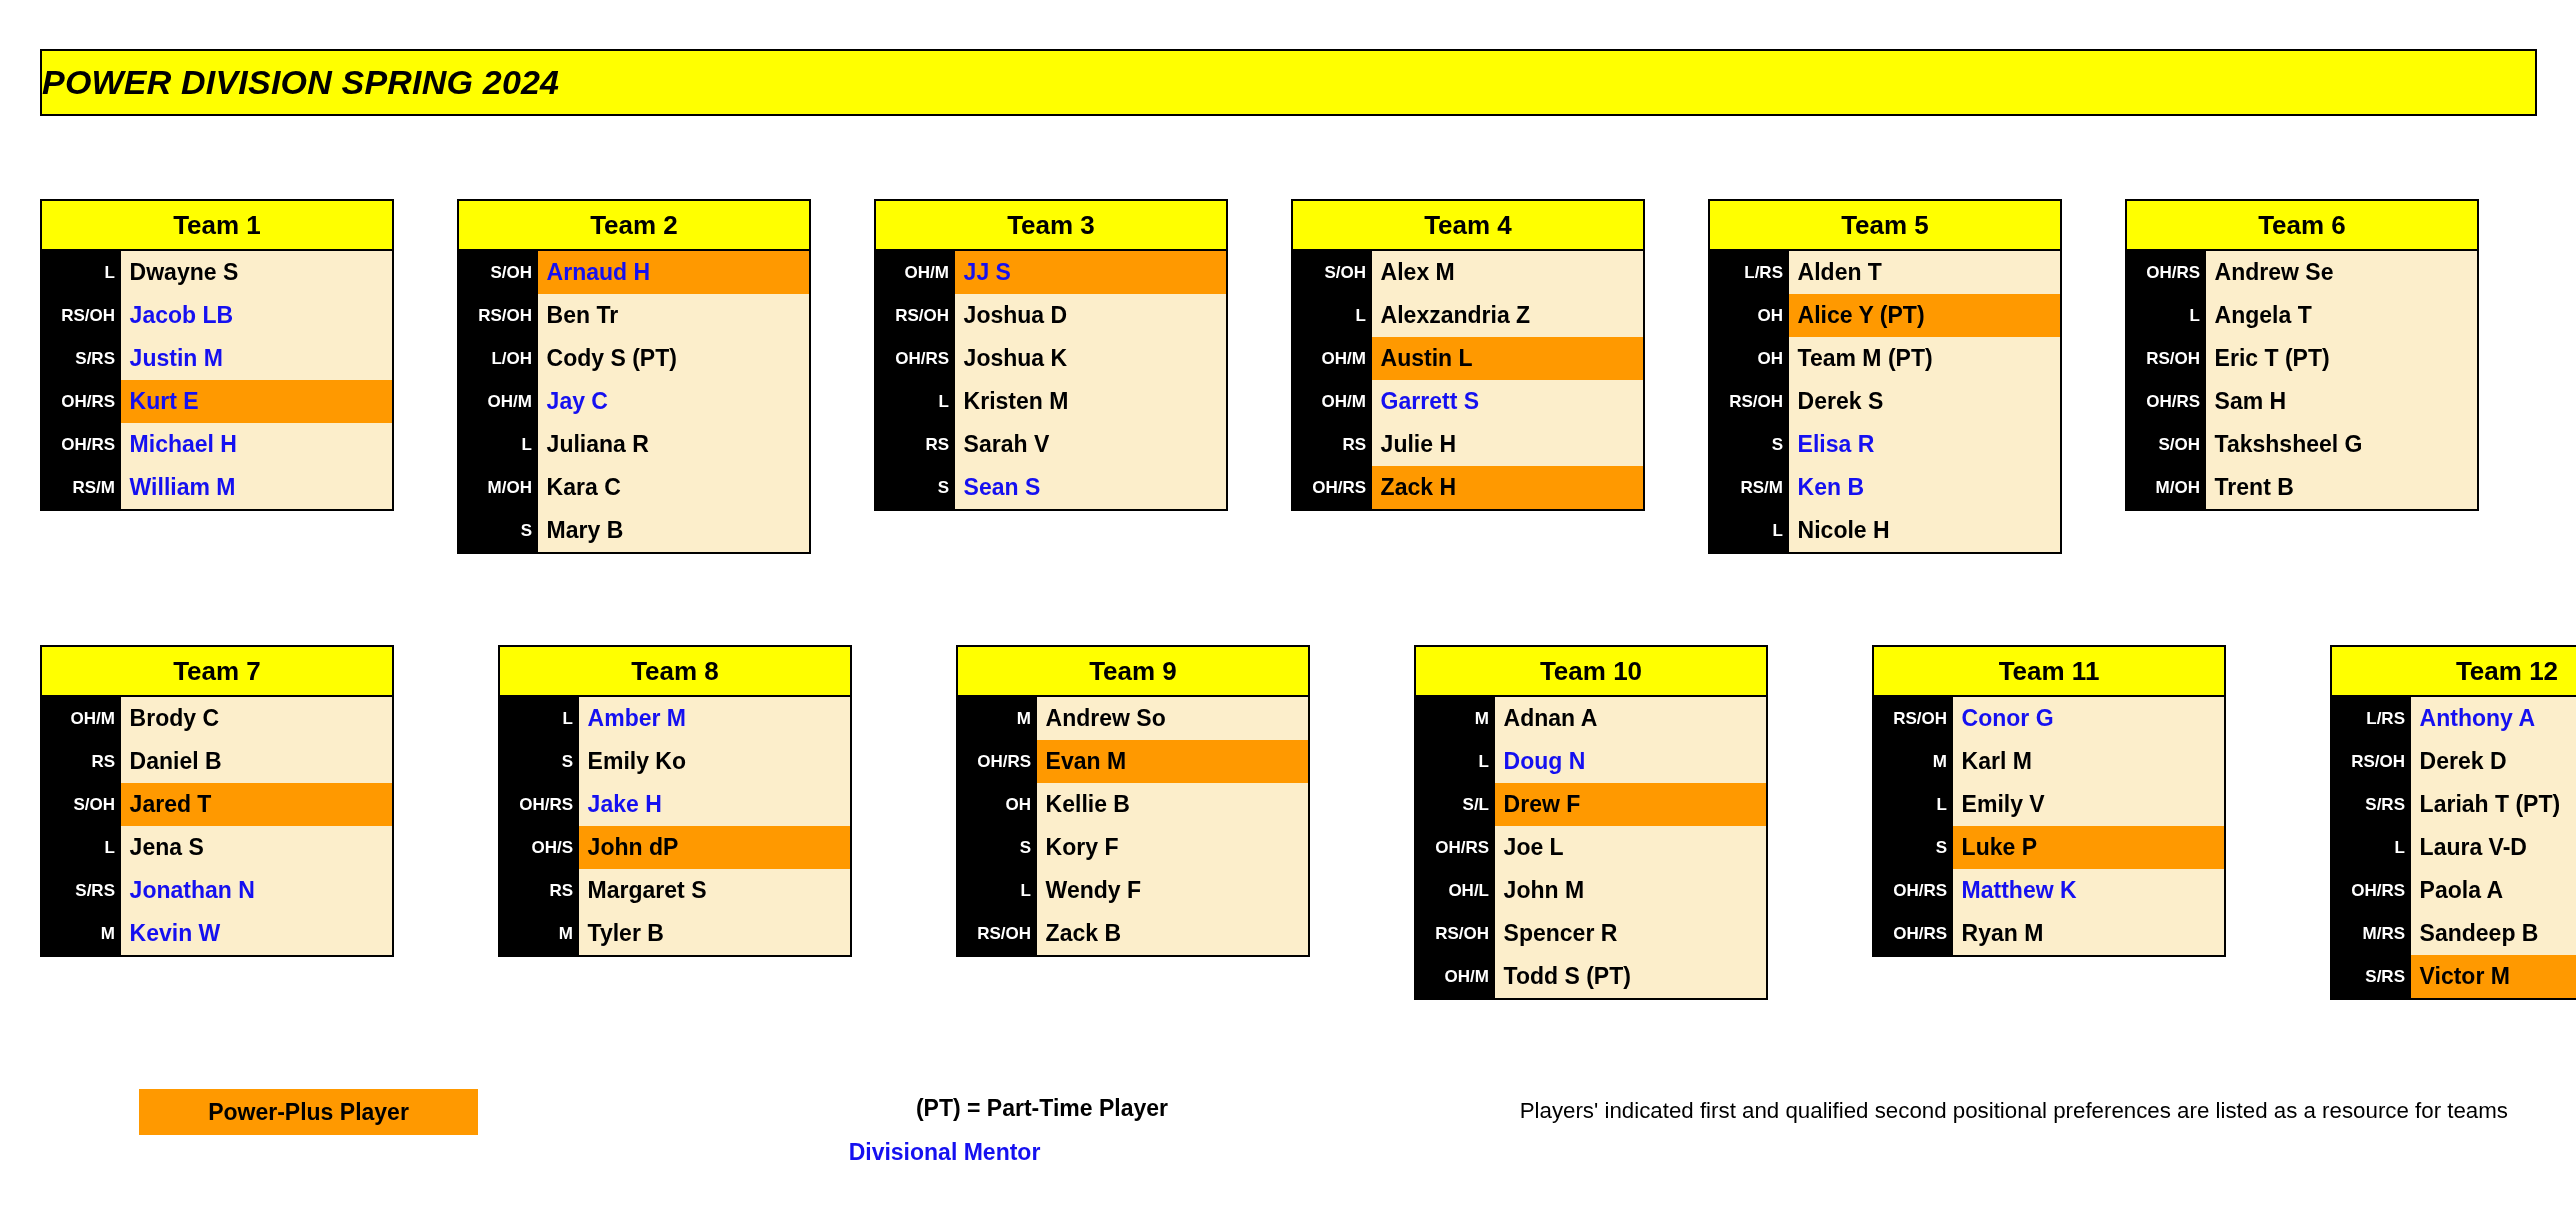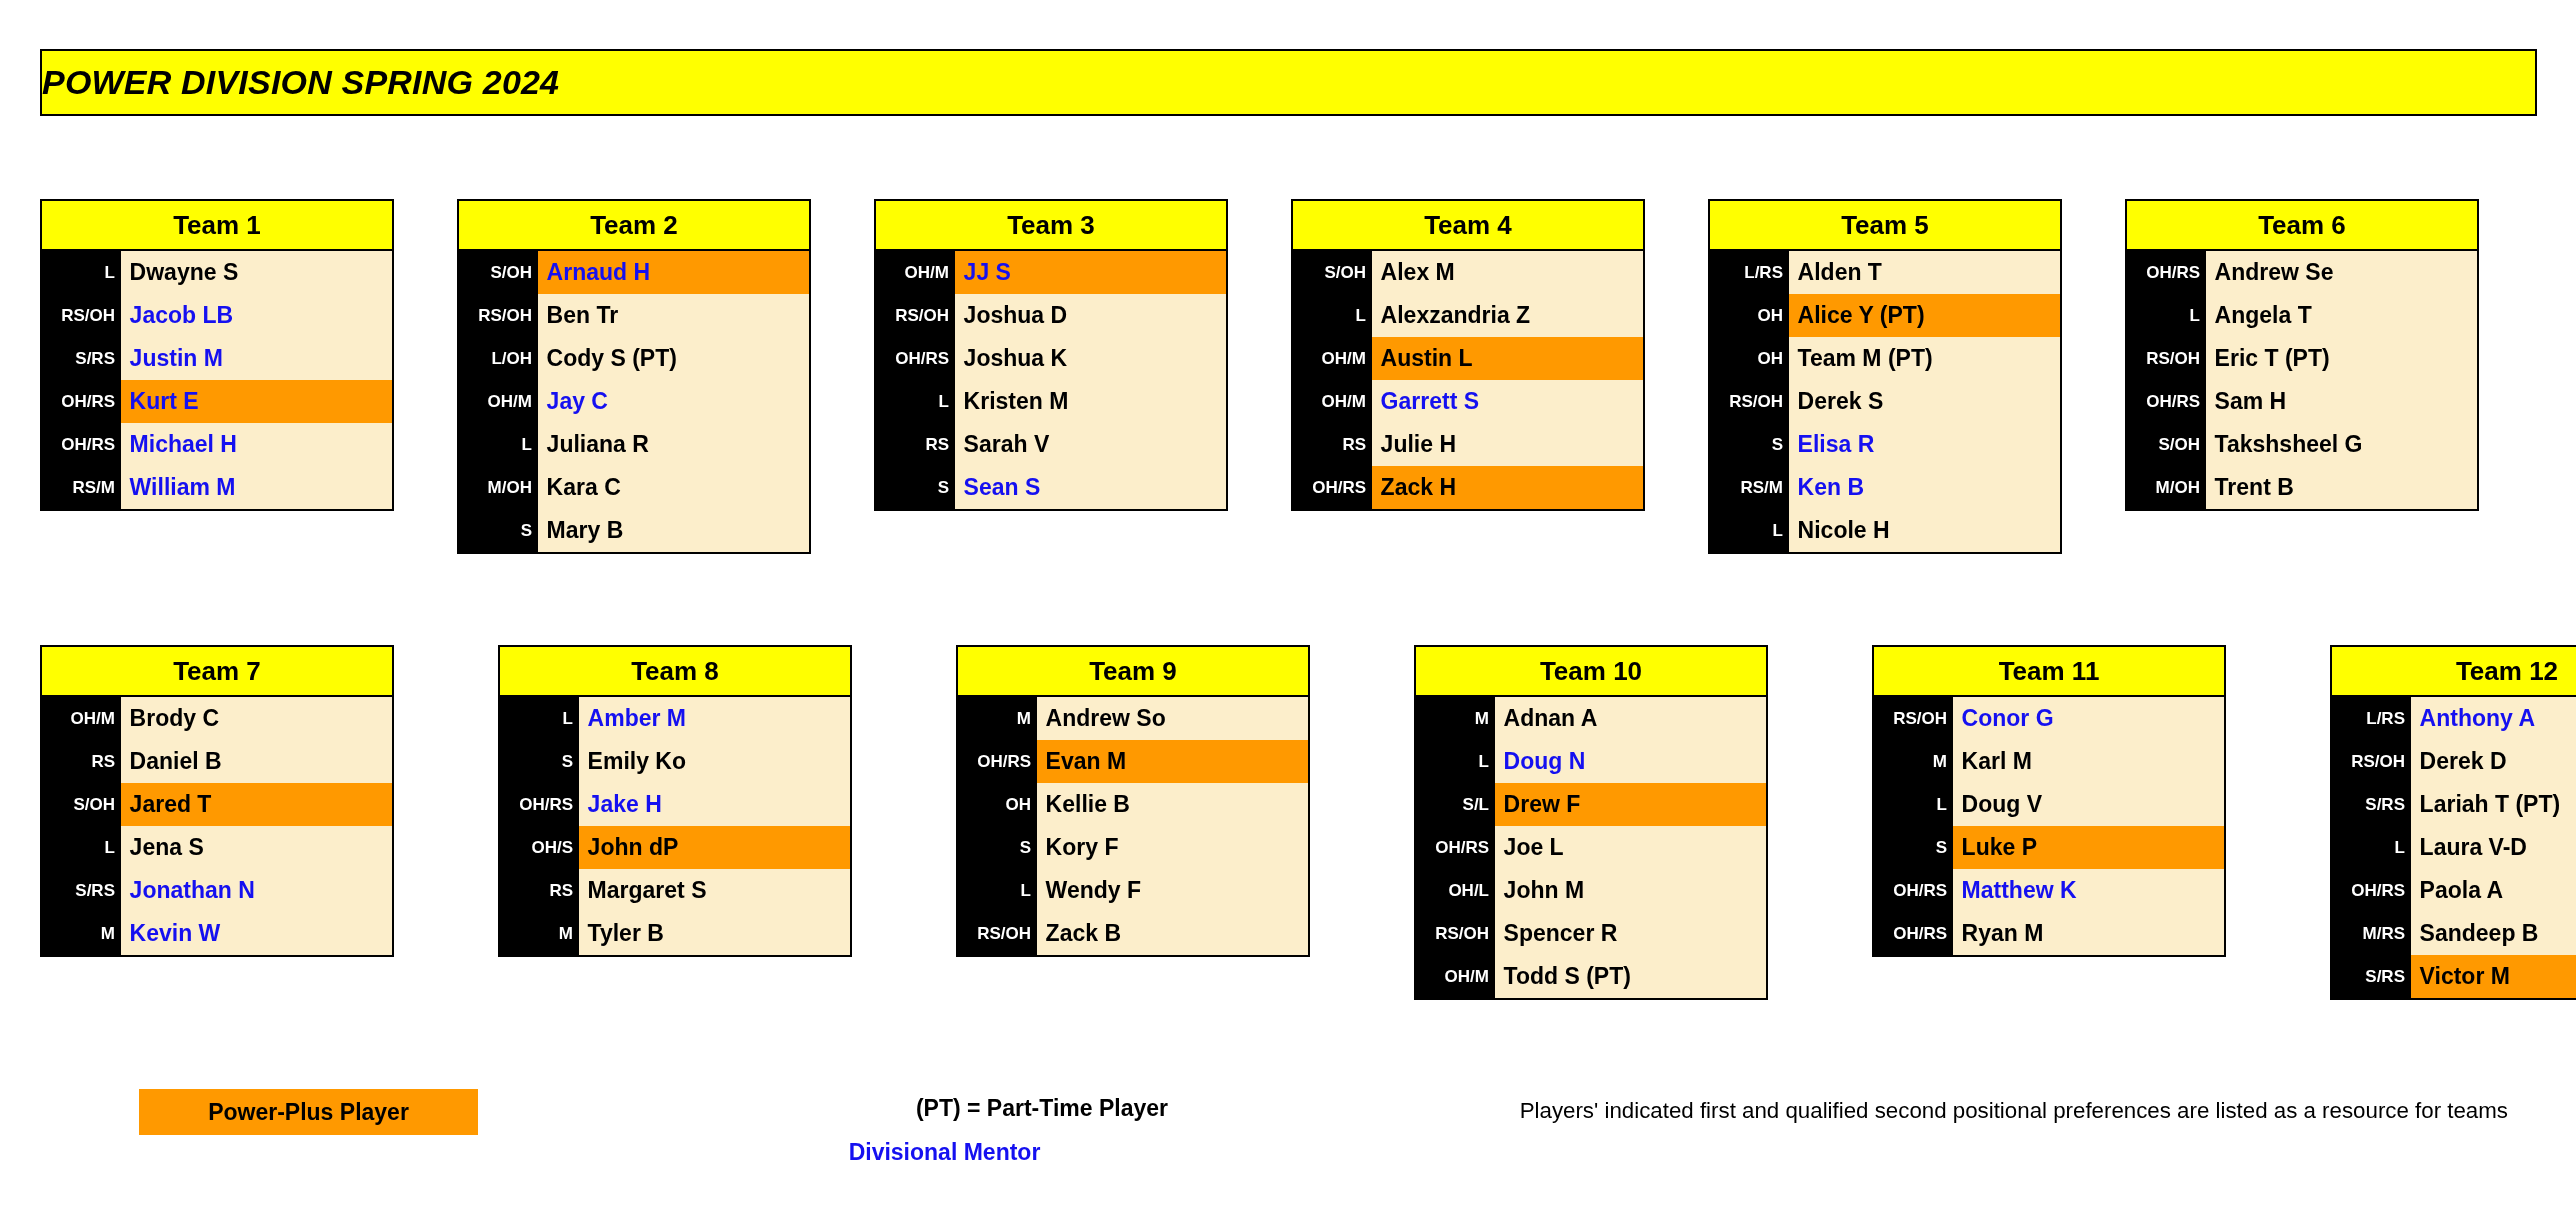"Doug V" div.name-cell { text: Doug -> Emily }
